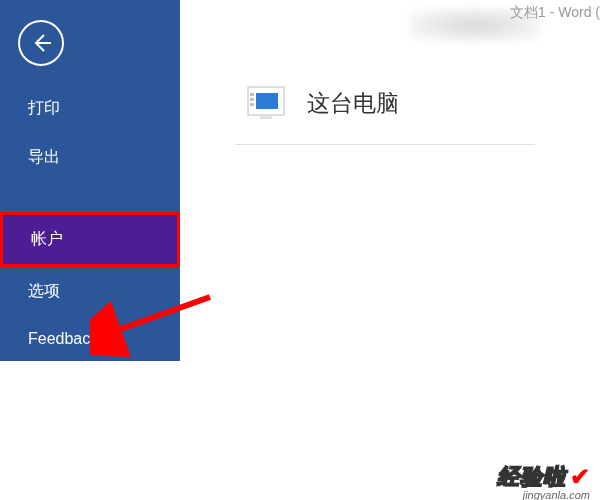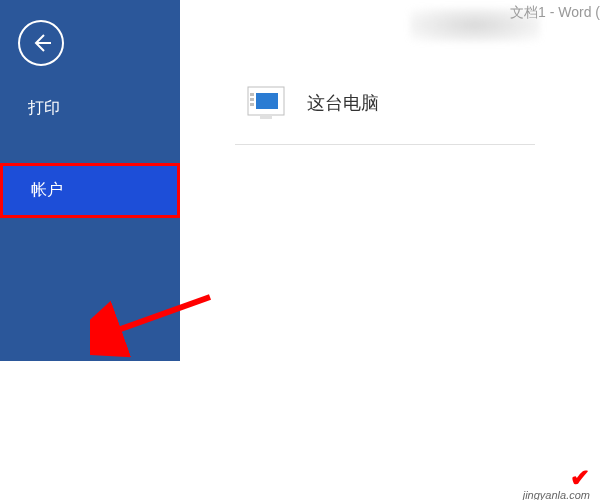"这台电脑" .loc-label { font-size: 18px -> 23px }
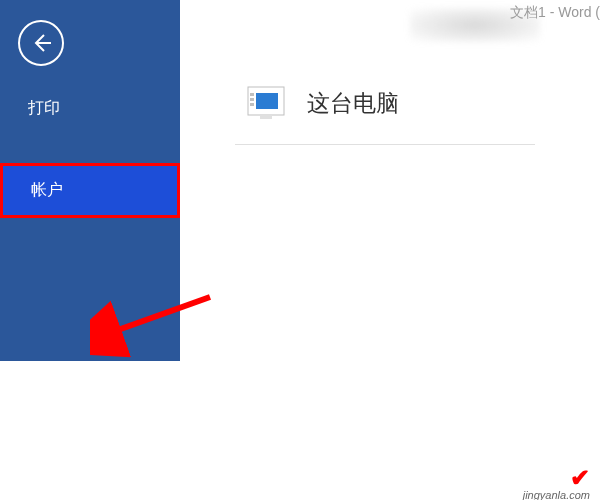"导出" div.sidebar-item { html: none -> <div> <span>导出</span> </div> }
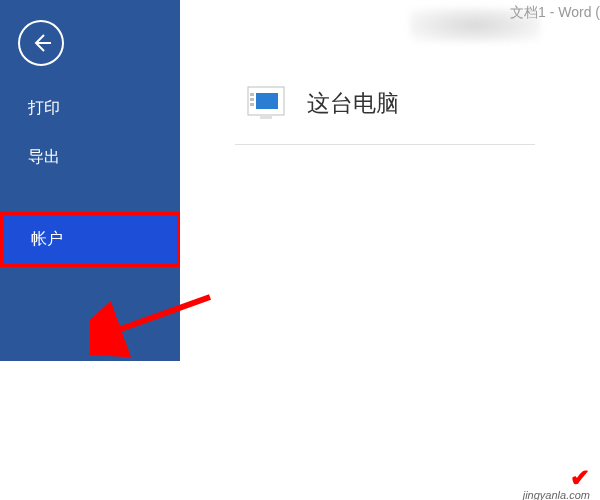"帐户" .sidebar-item.highlighted { background: #1d4ed8 -> #4c1d95 }
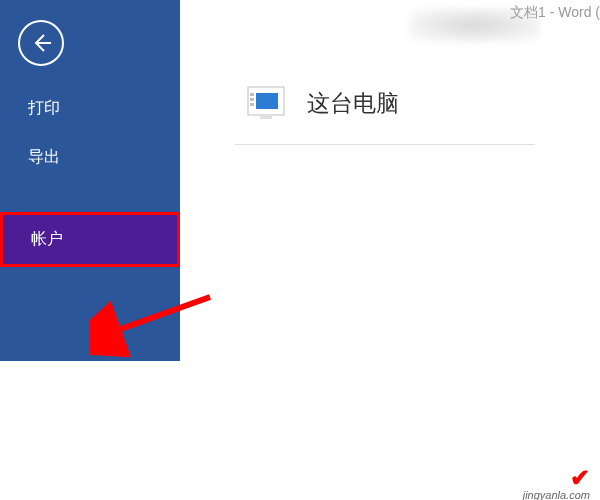"选项" div.sidebar-item { html: none -> <div> <span>选项</span> </div> }
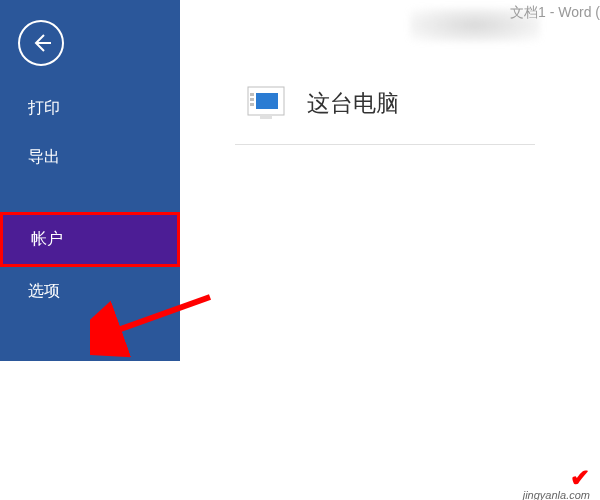"Feedback" div.sidebar-item { html: none -> <div> <span>Feedback</span> </div> }
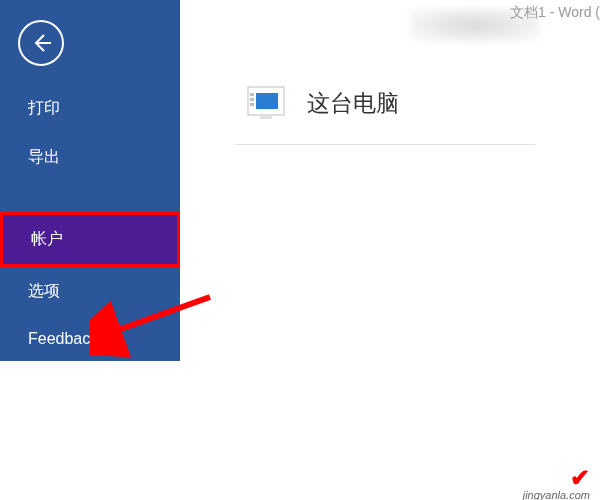"经验啦" span.wm-main { html: none -> <span>经验啦</span> }
